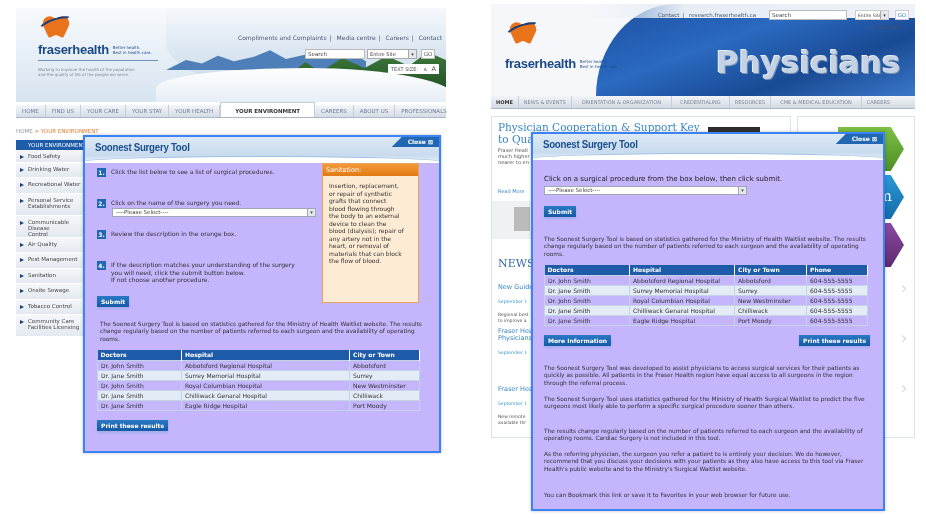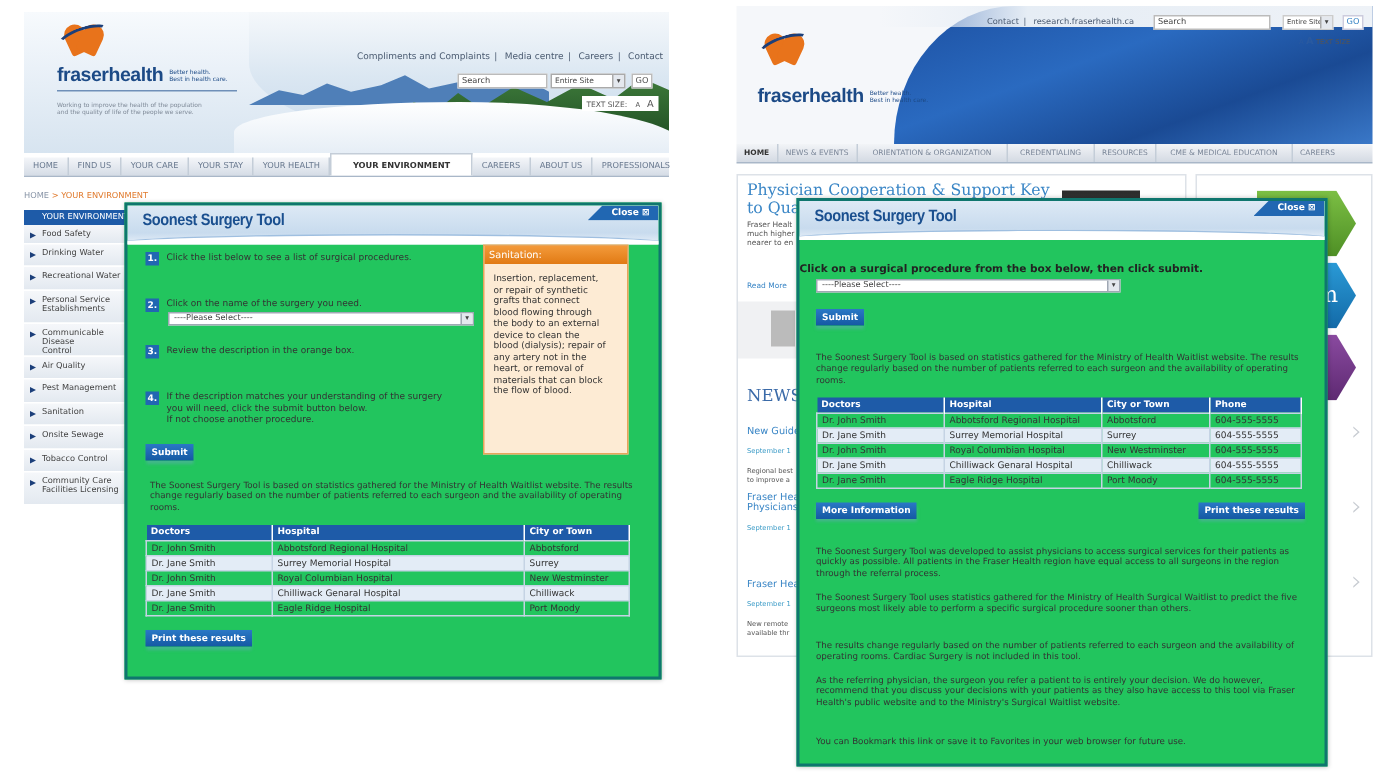"Physicians" div.phys { html: none -> <div>Physicians</div> }
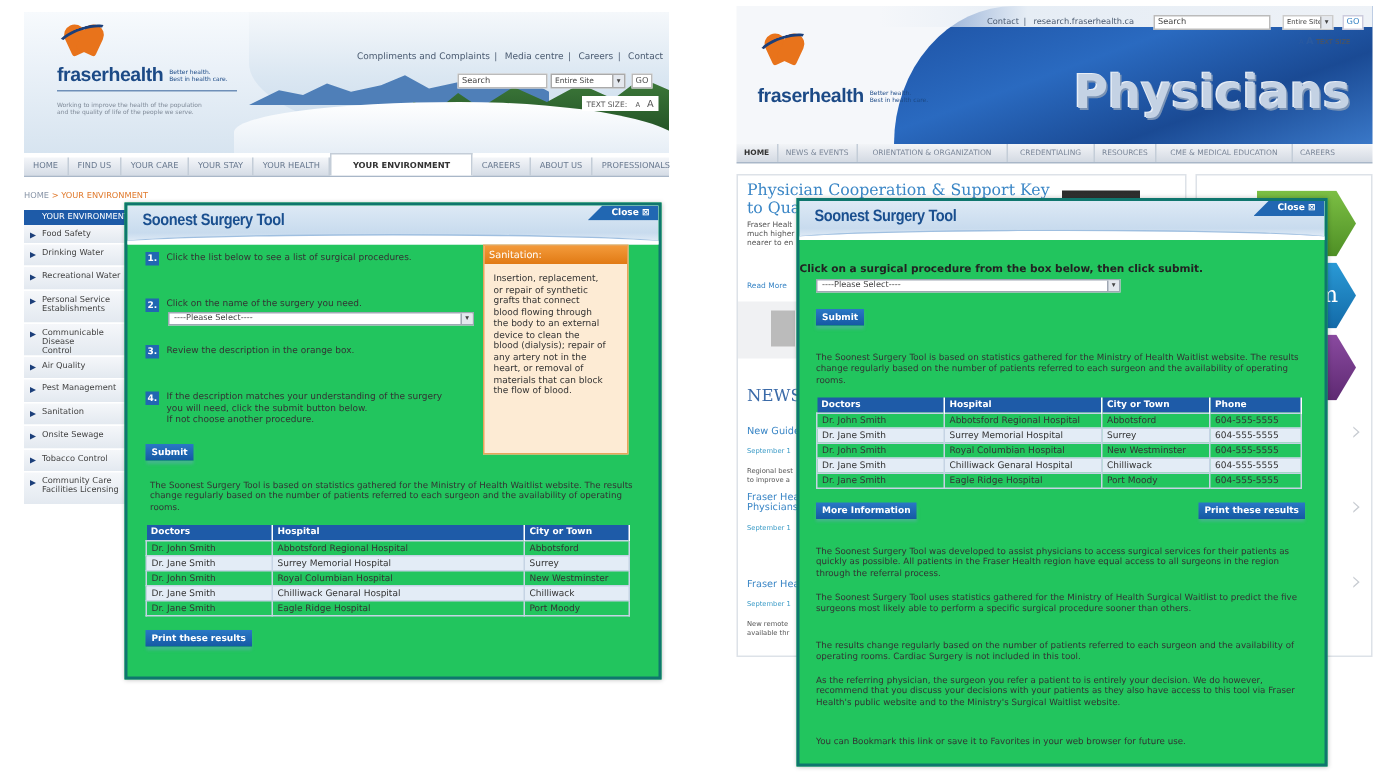"Soonest Surgery Tool" .modal { background: #22c55e -> #c4b5fd; border: 2px solid #0f766e -> 2px solid #3b82f6 }
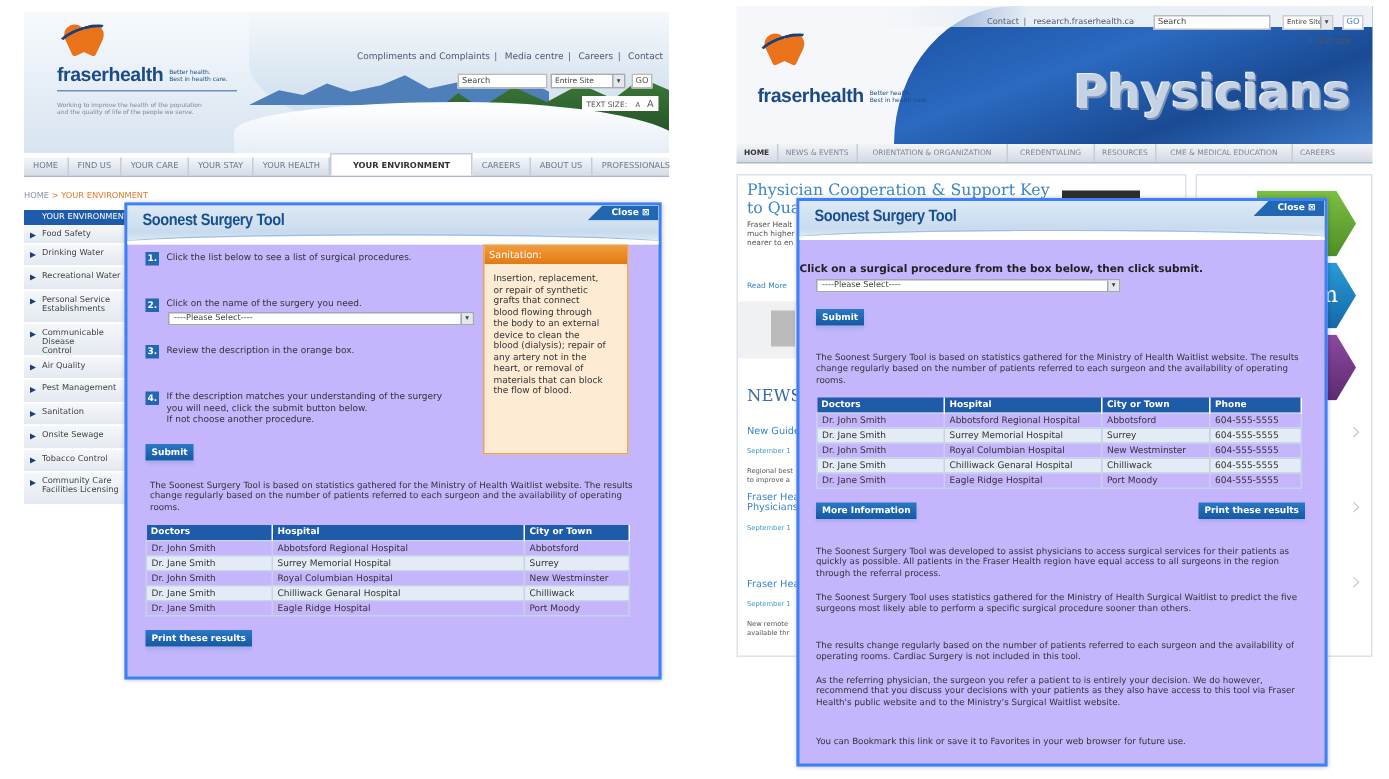"Click on a surgical procedure" div { font-weight: bold -> normal; left: 0 -> 11px }
